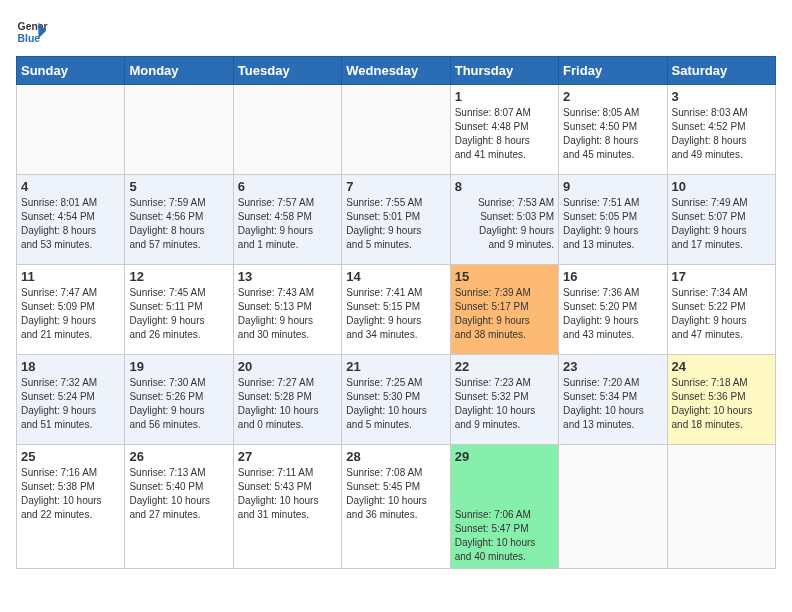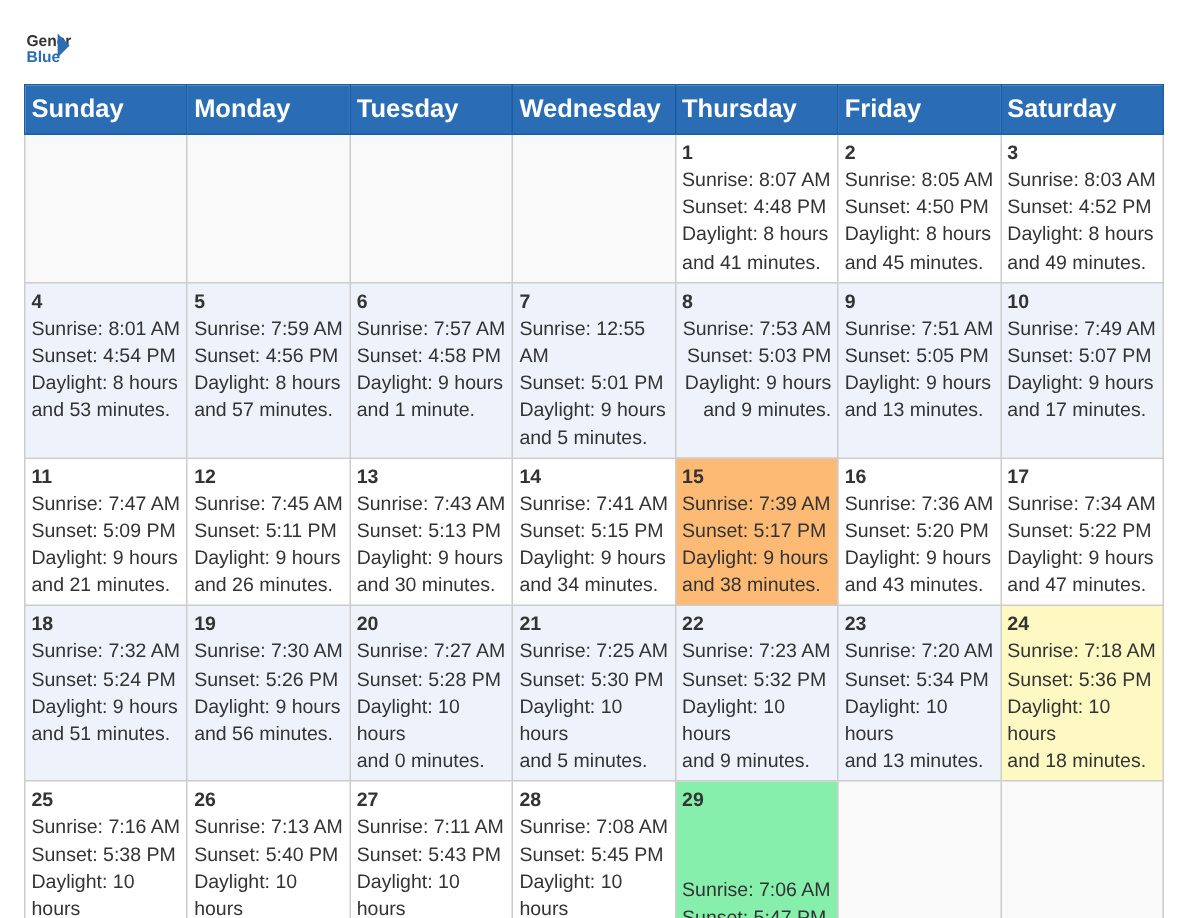"Sunday" th { font-size: 17px -> 13px }
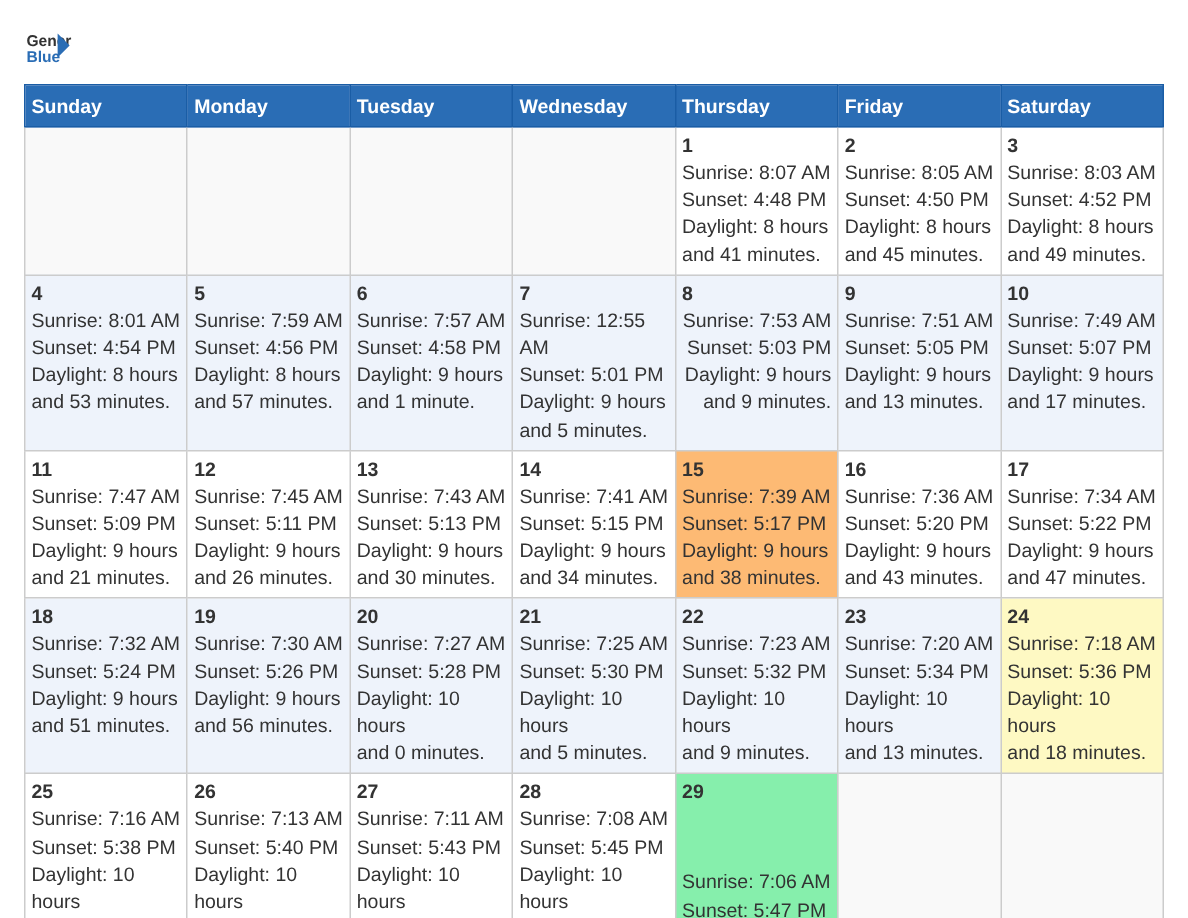"Sunrise: 8:07 AM" .day-info { font-size: 13px -> 10px }
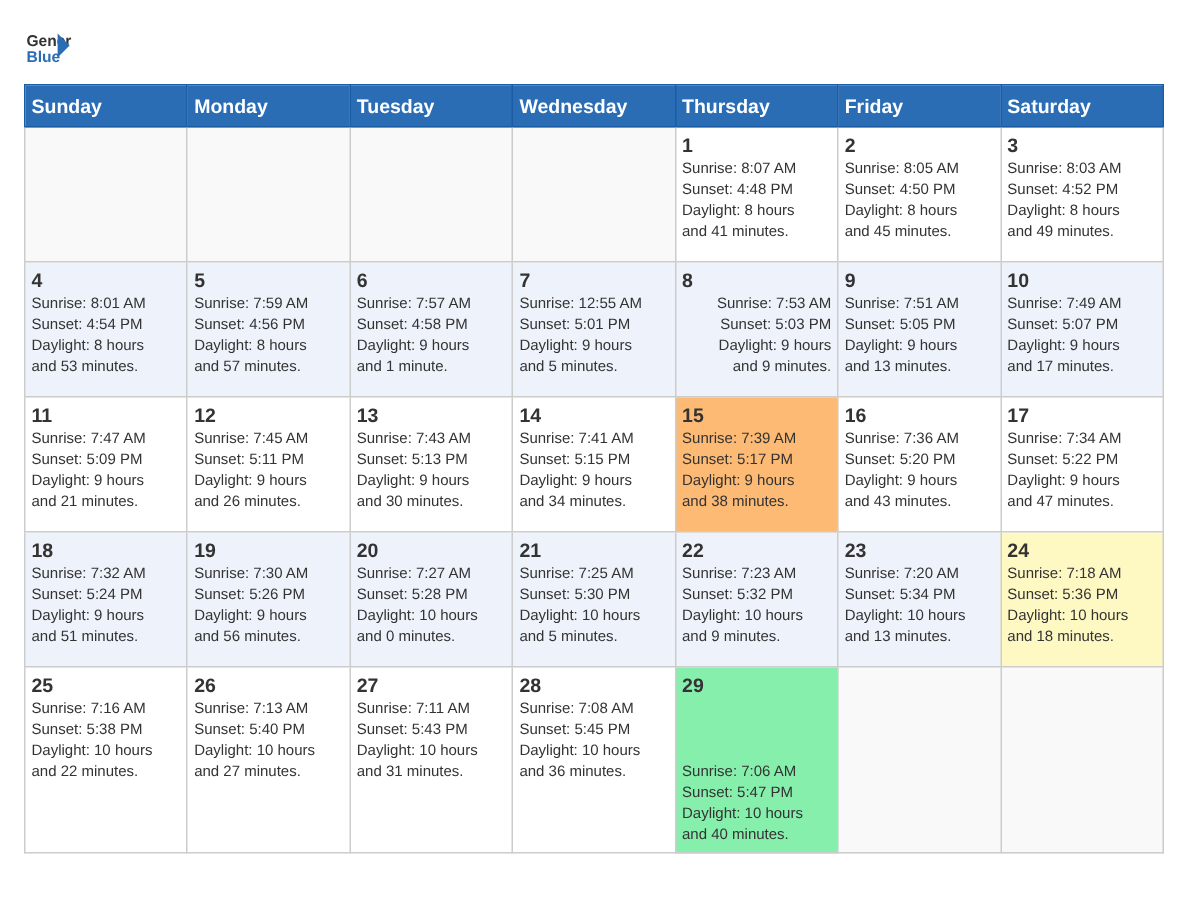"Sunrise: 12:55 AM" div.day-info { text: 12:55 -> 7:55 }
